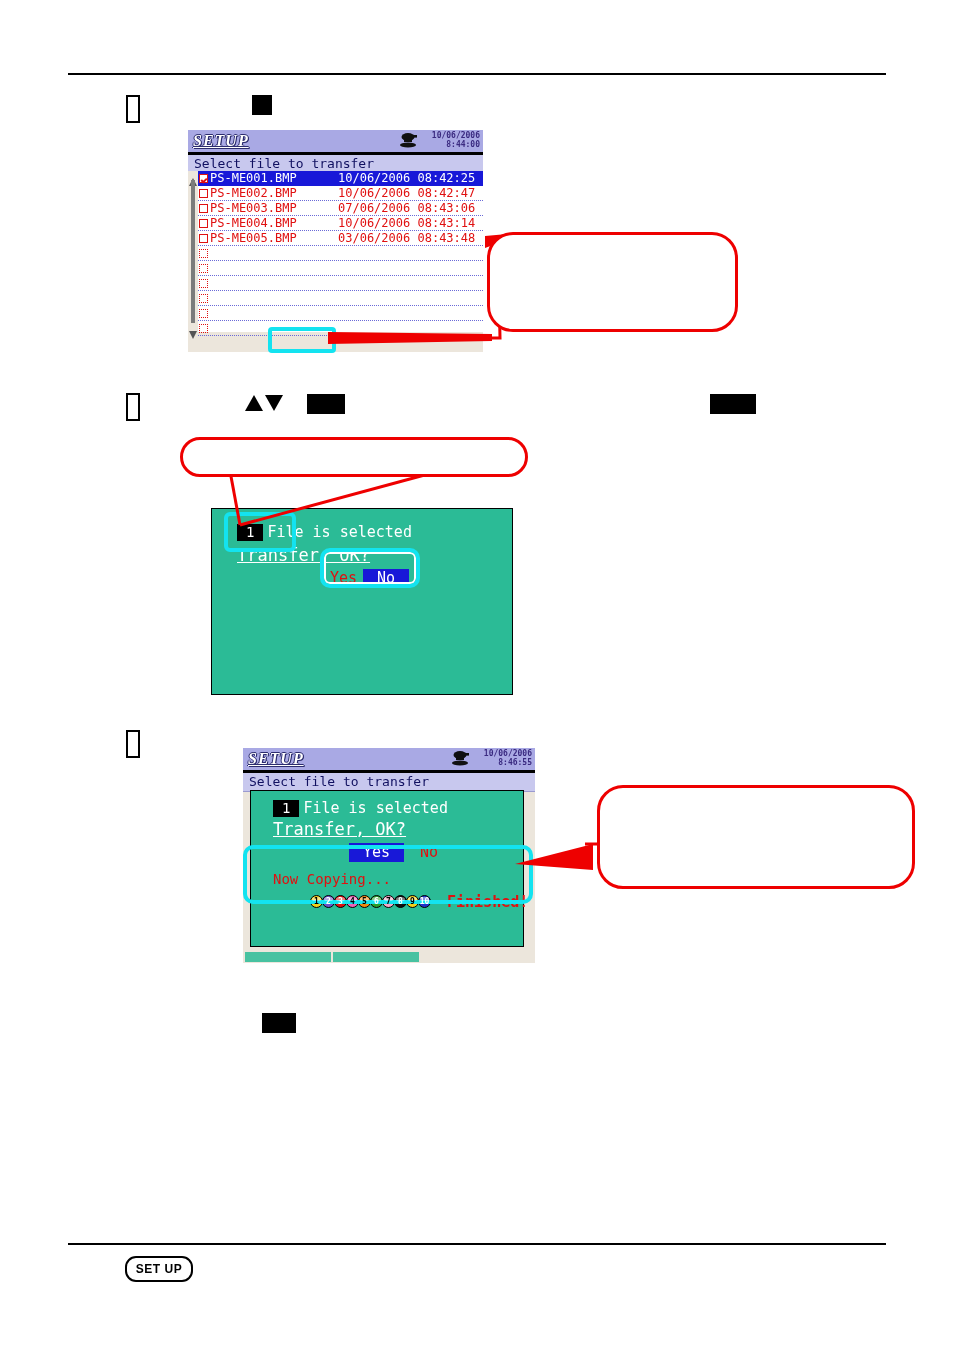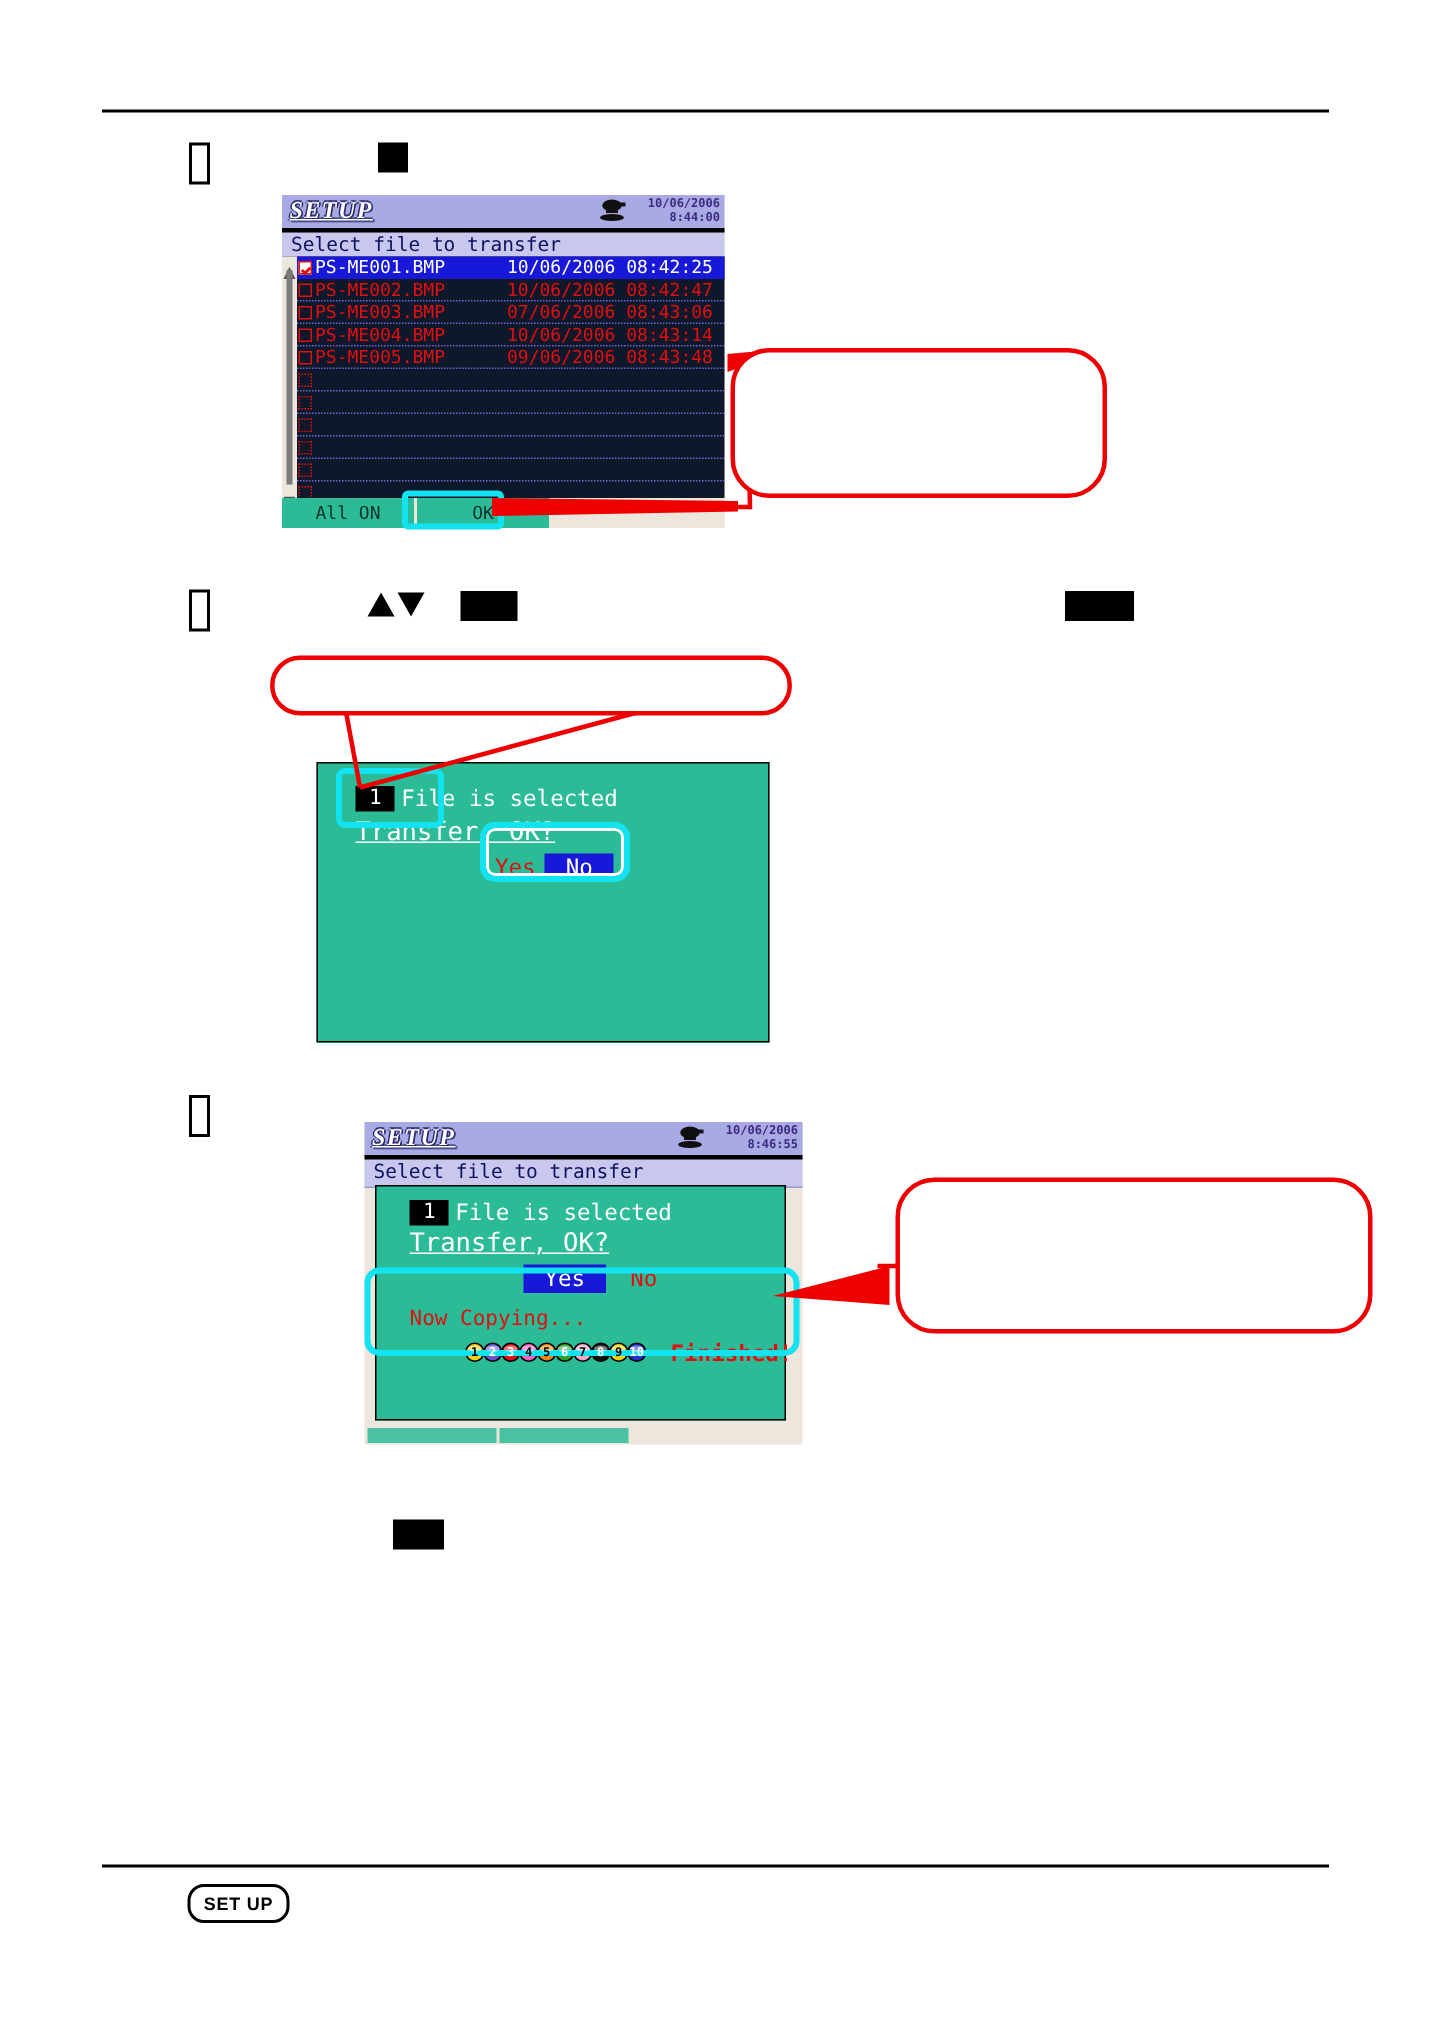"PS-ME001.BMP" .list-area { background: #0f172a -> #ffffff }
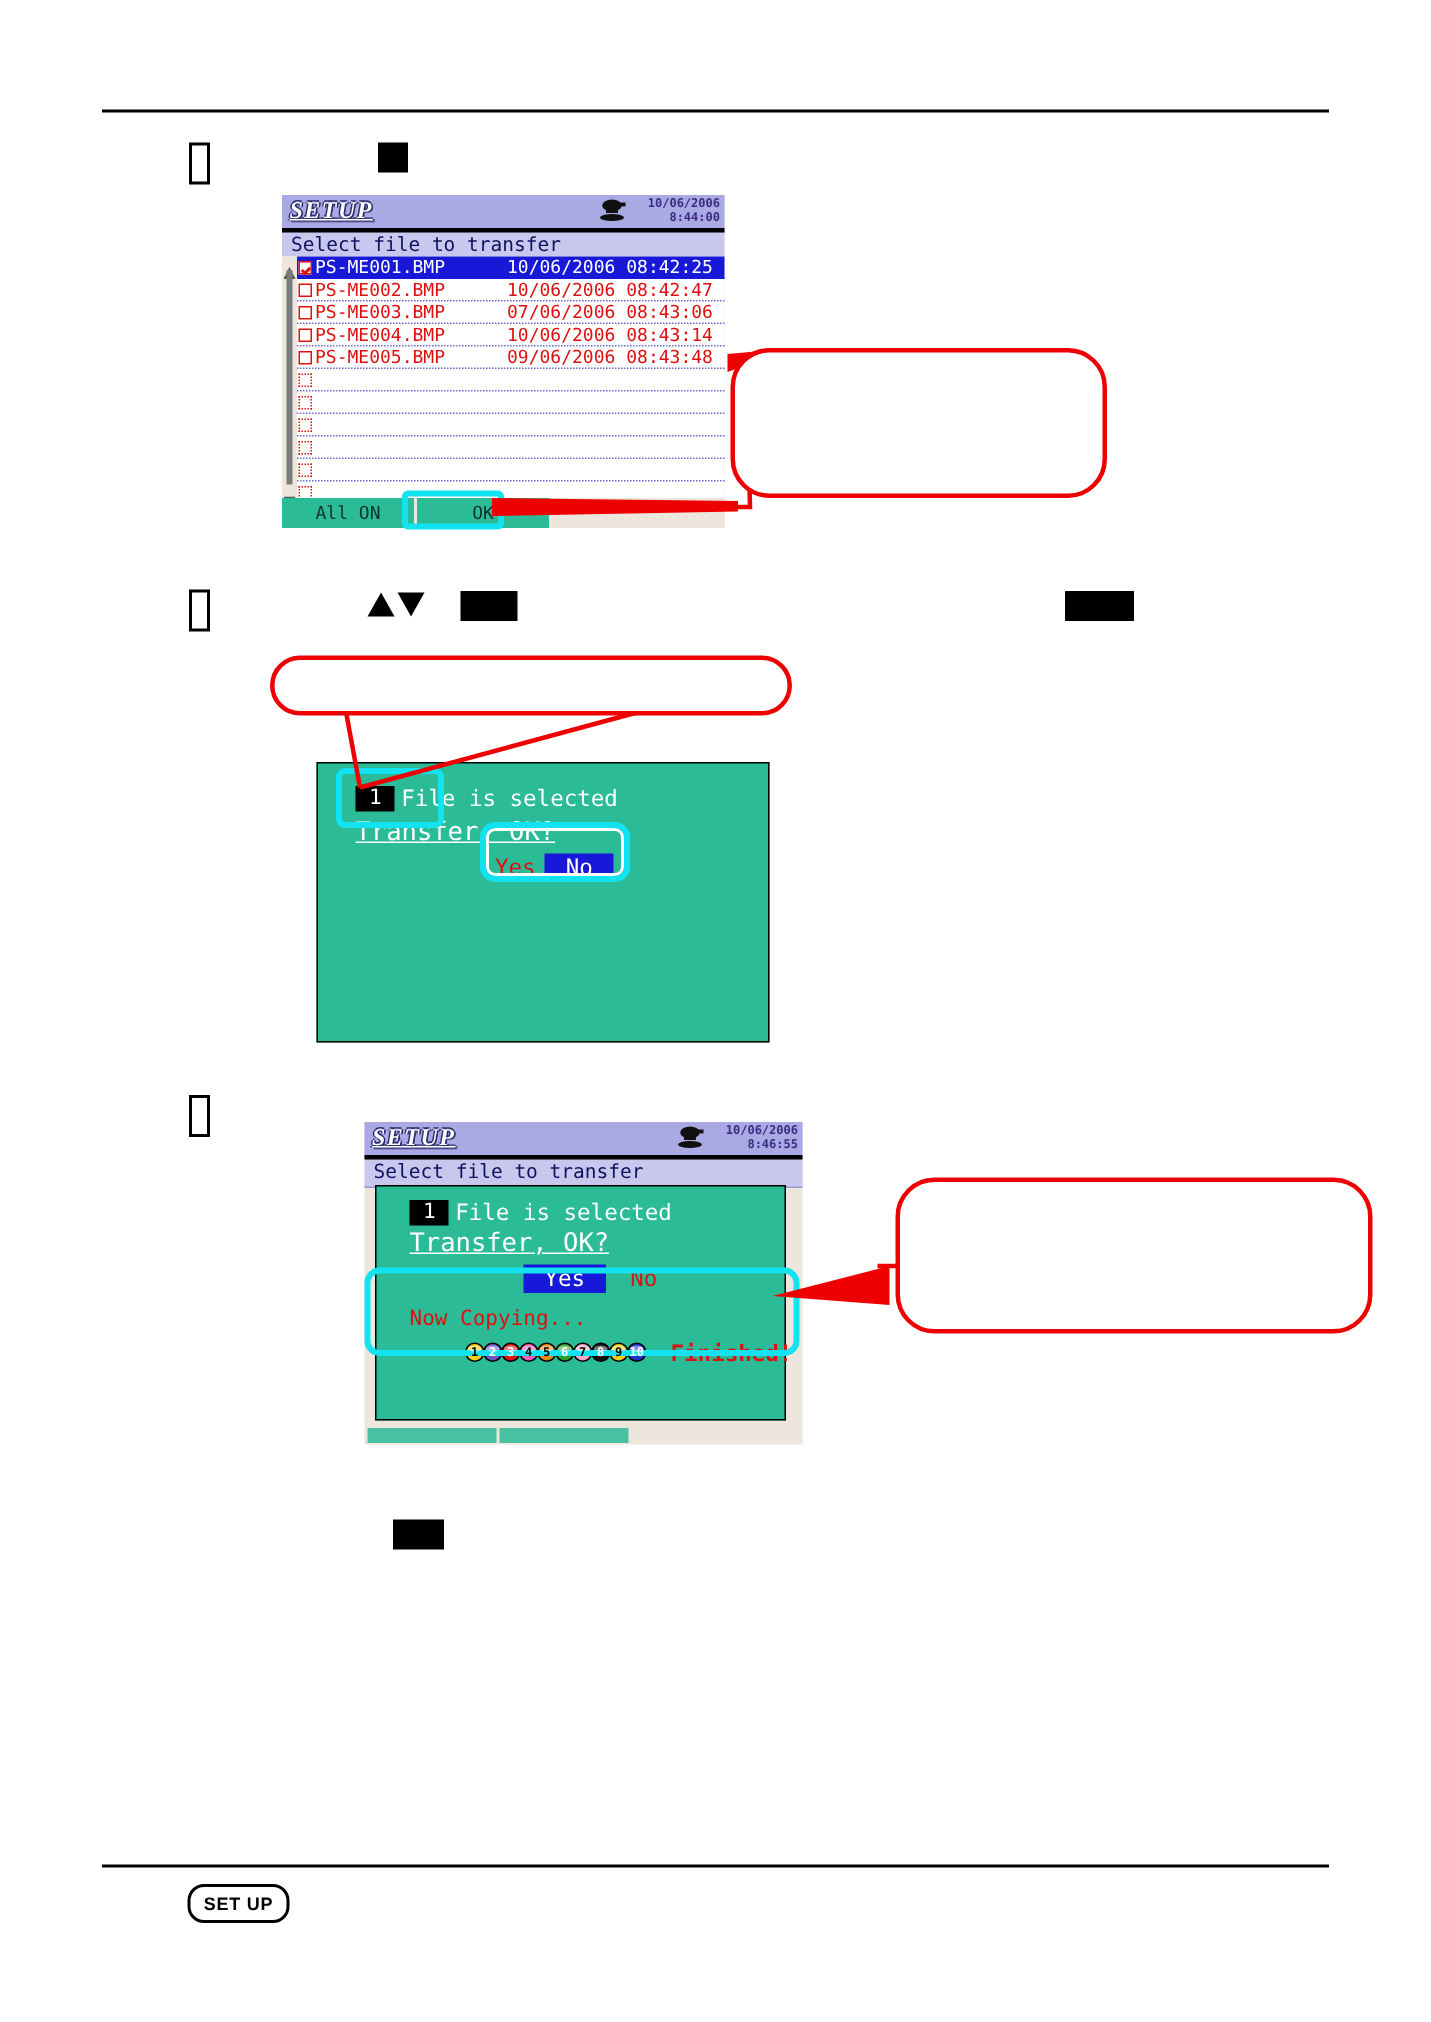"09/06/2006 08:43:48" span.fdate { text: 09/06/2006 -> 03/06/2006 }
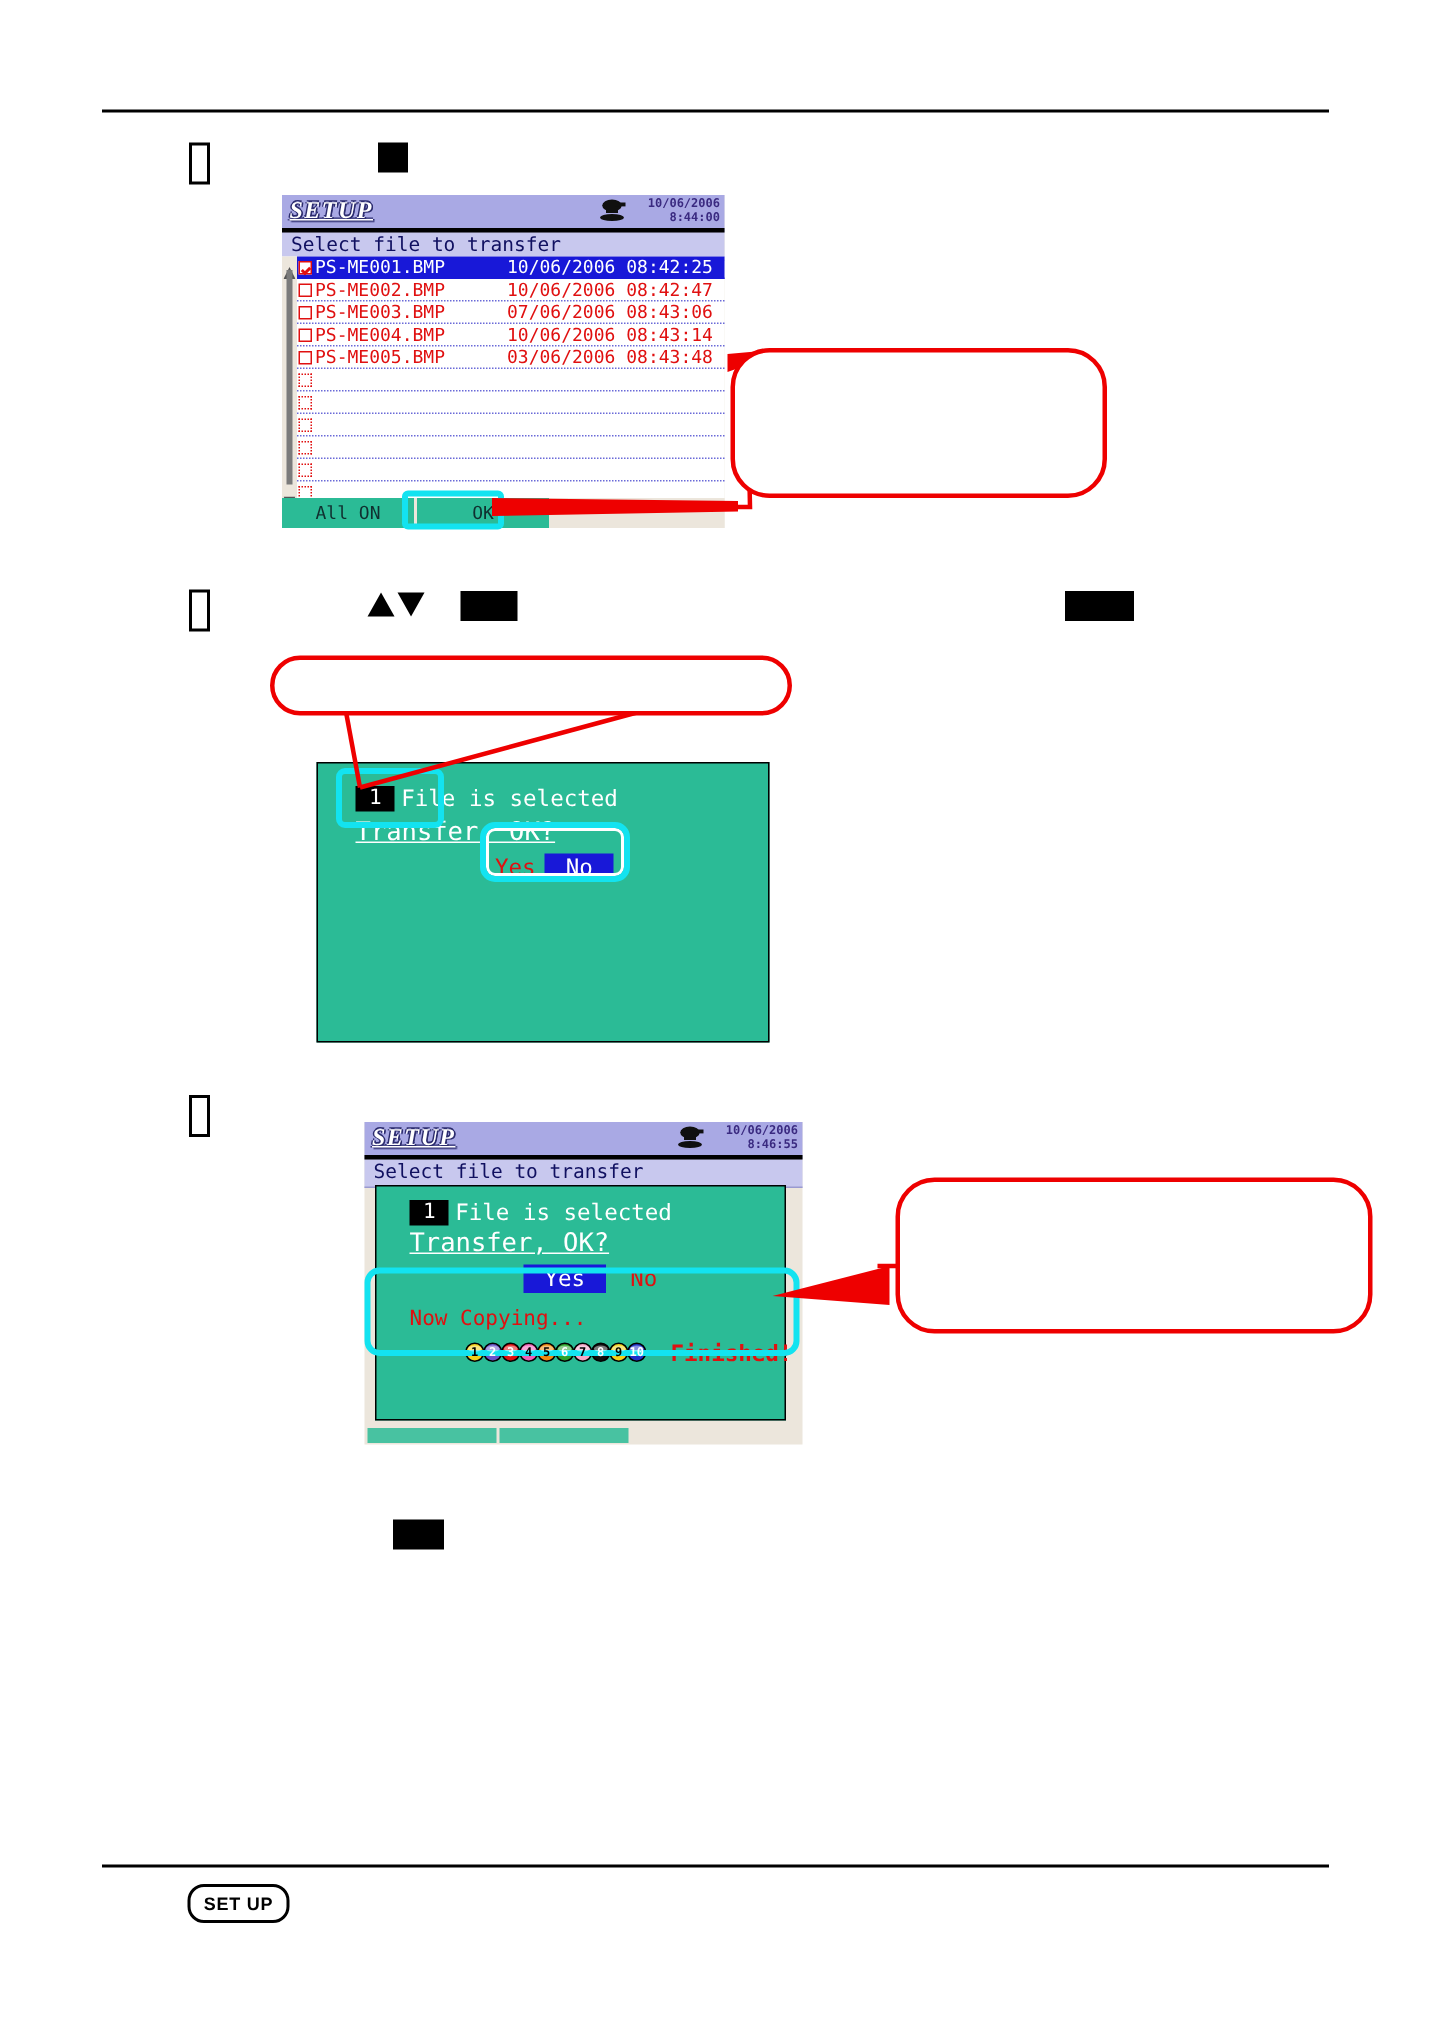"All ON" div.softkeys { html: <div> <div>All ON</div> <div>OK</div> </div> -> none }
